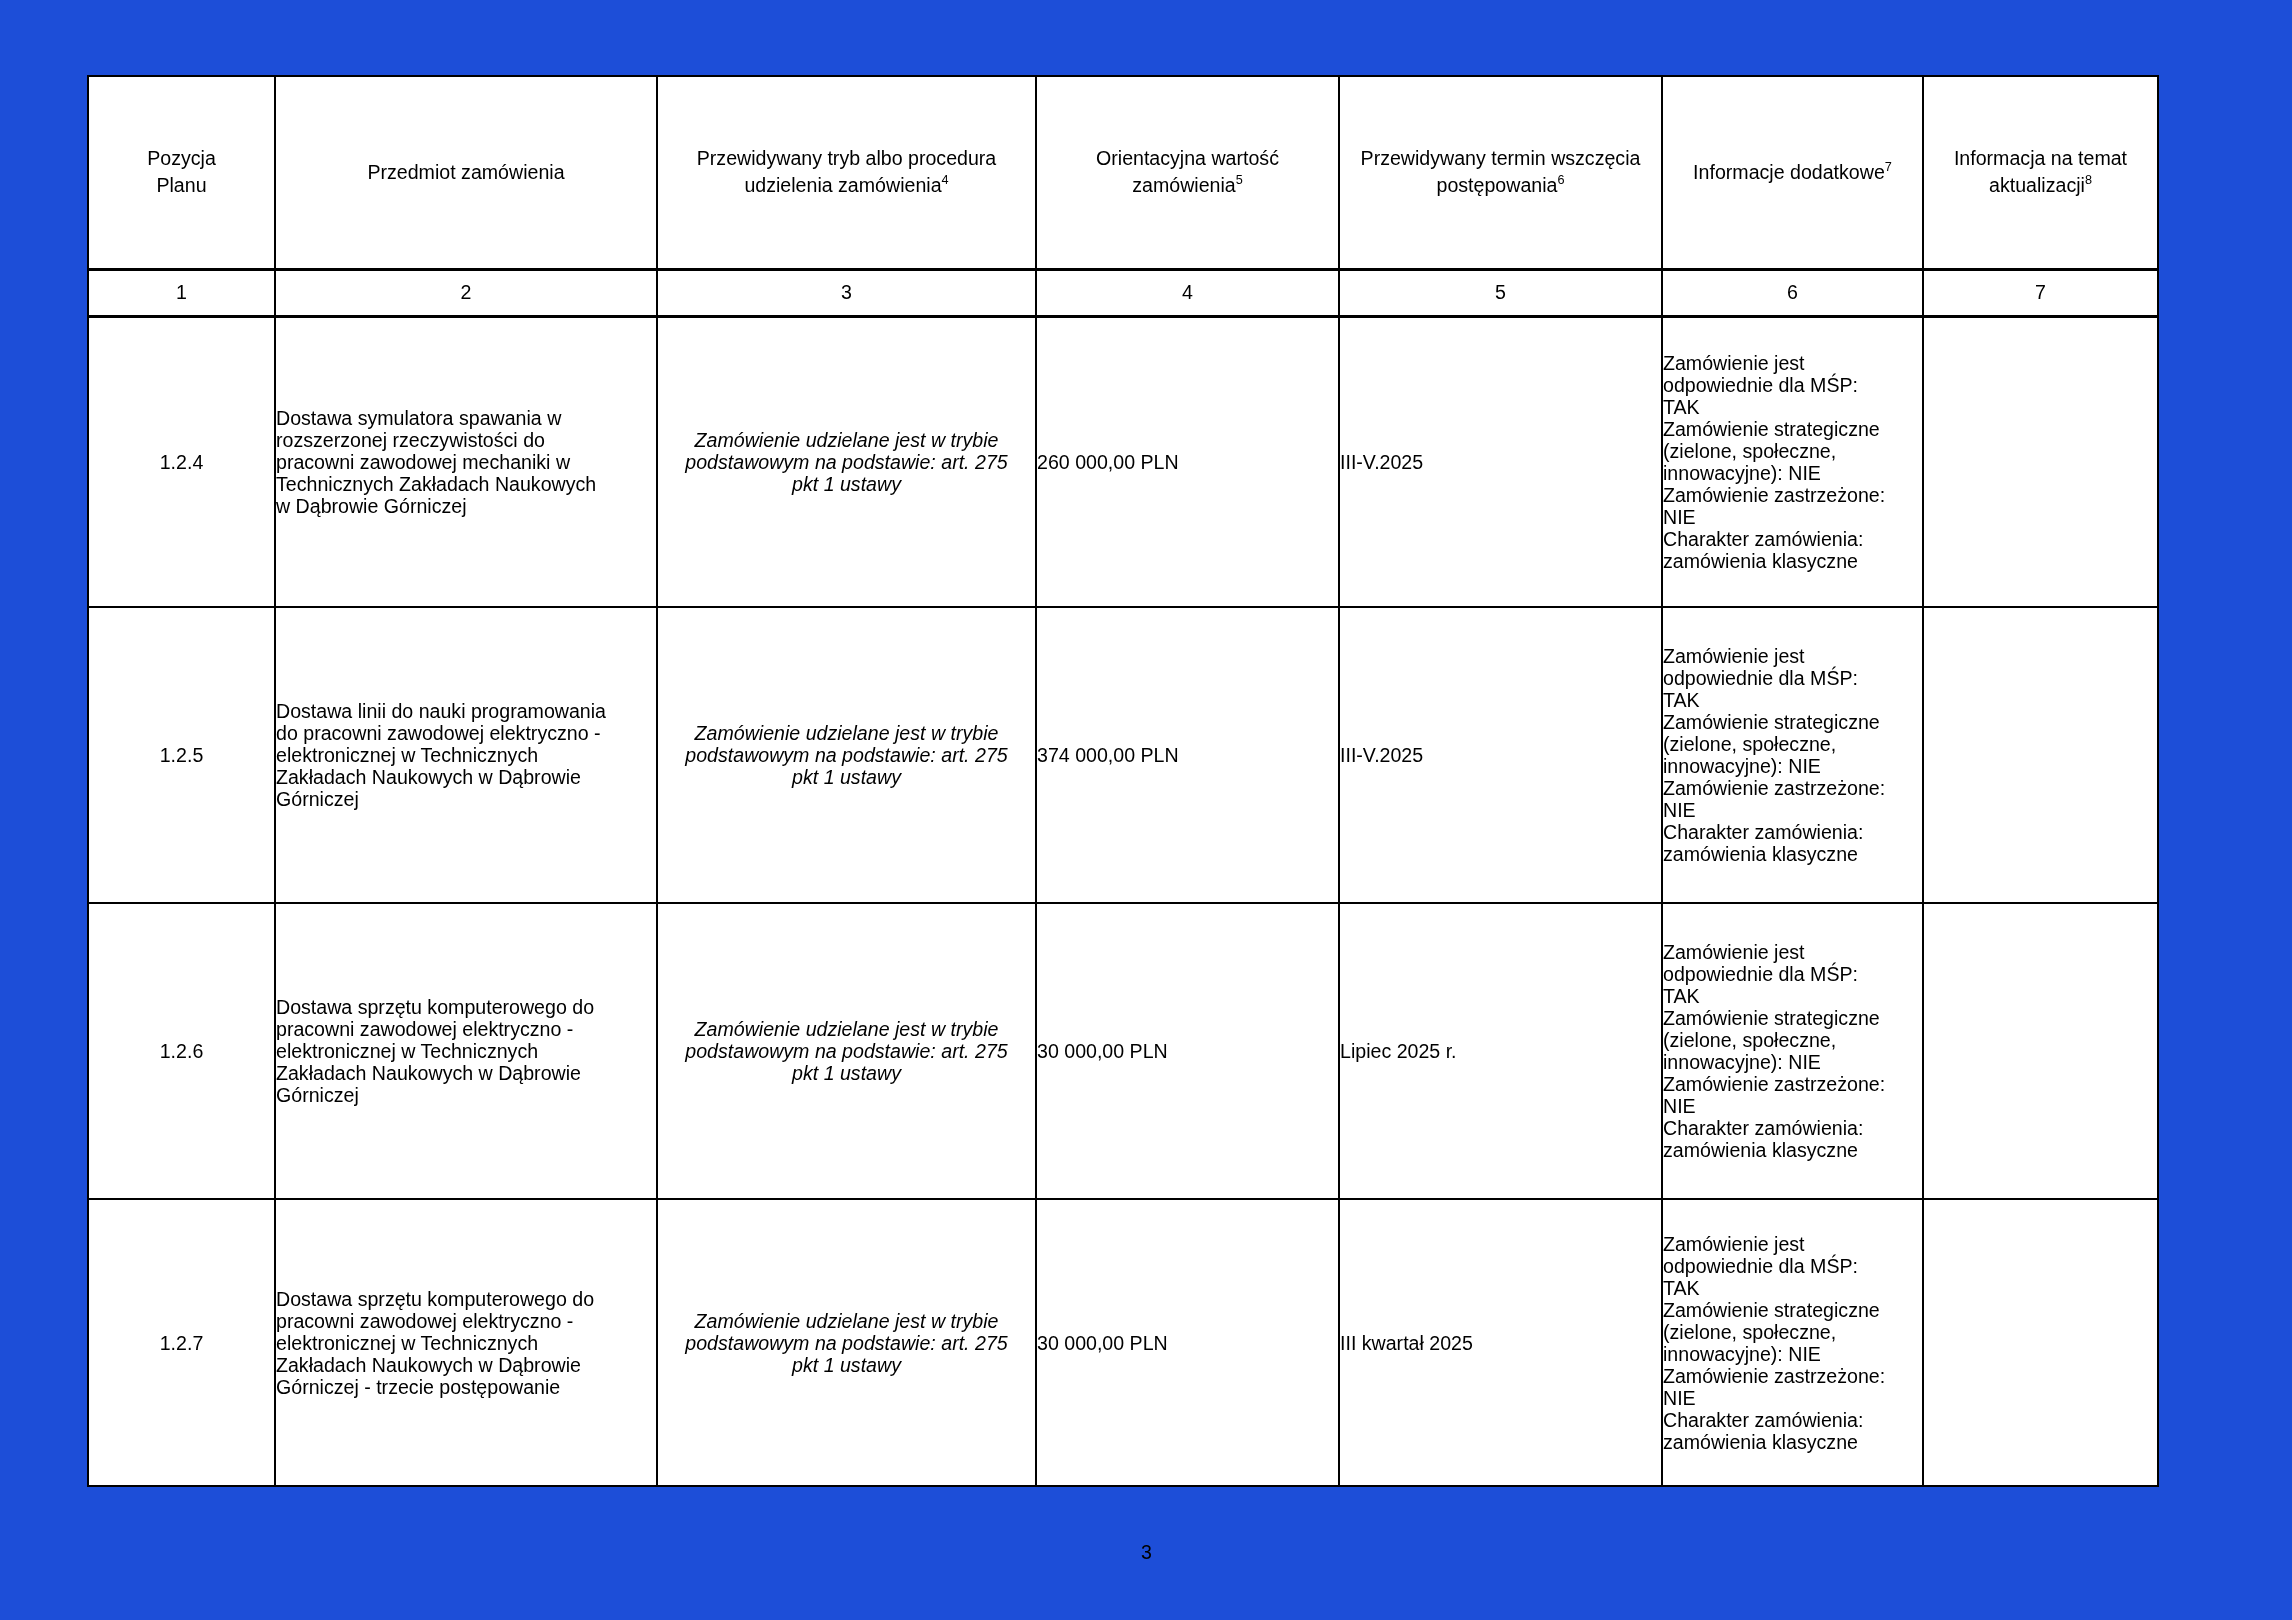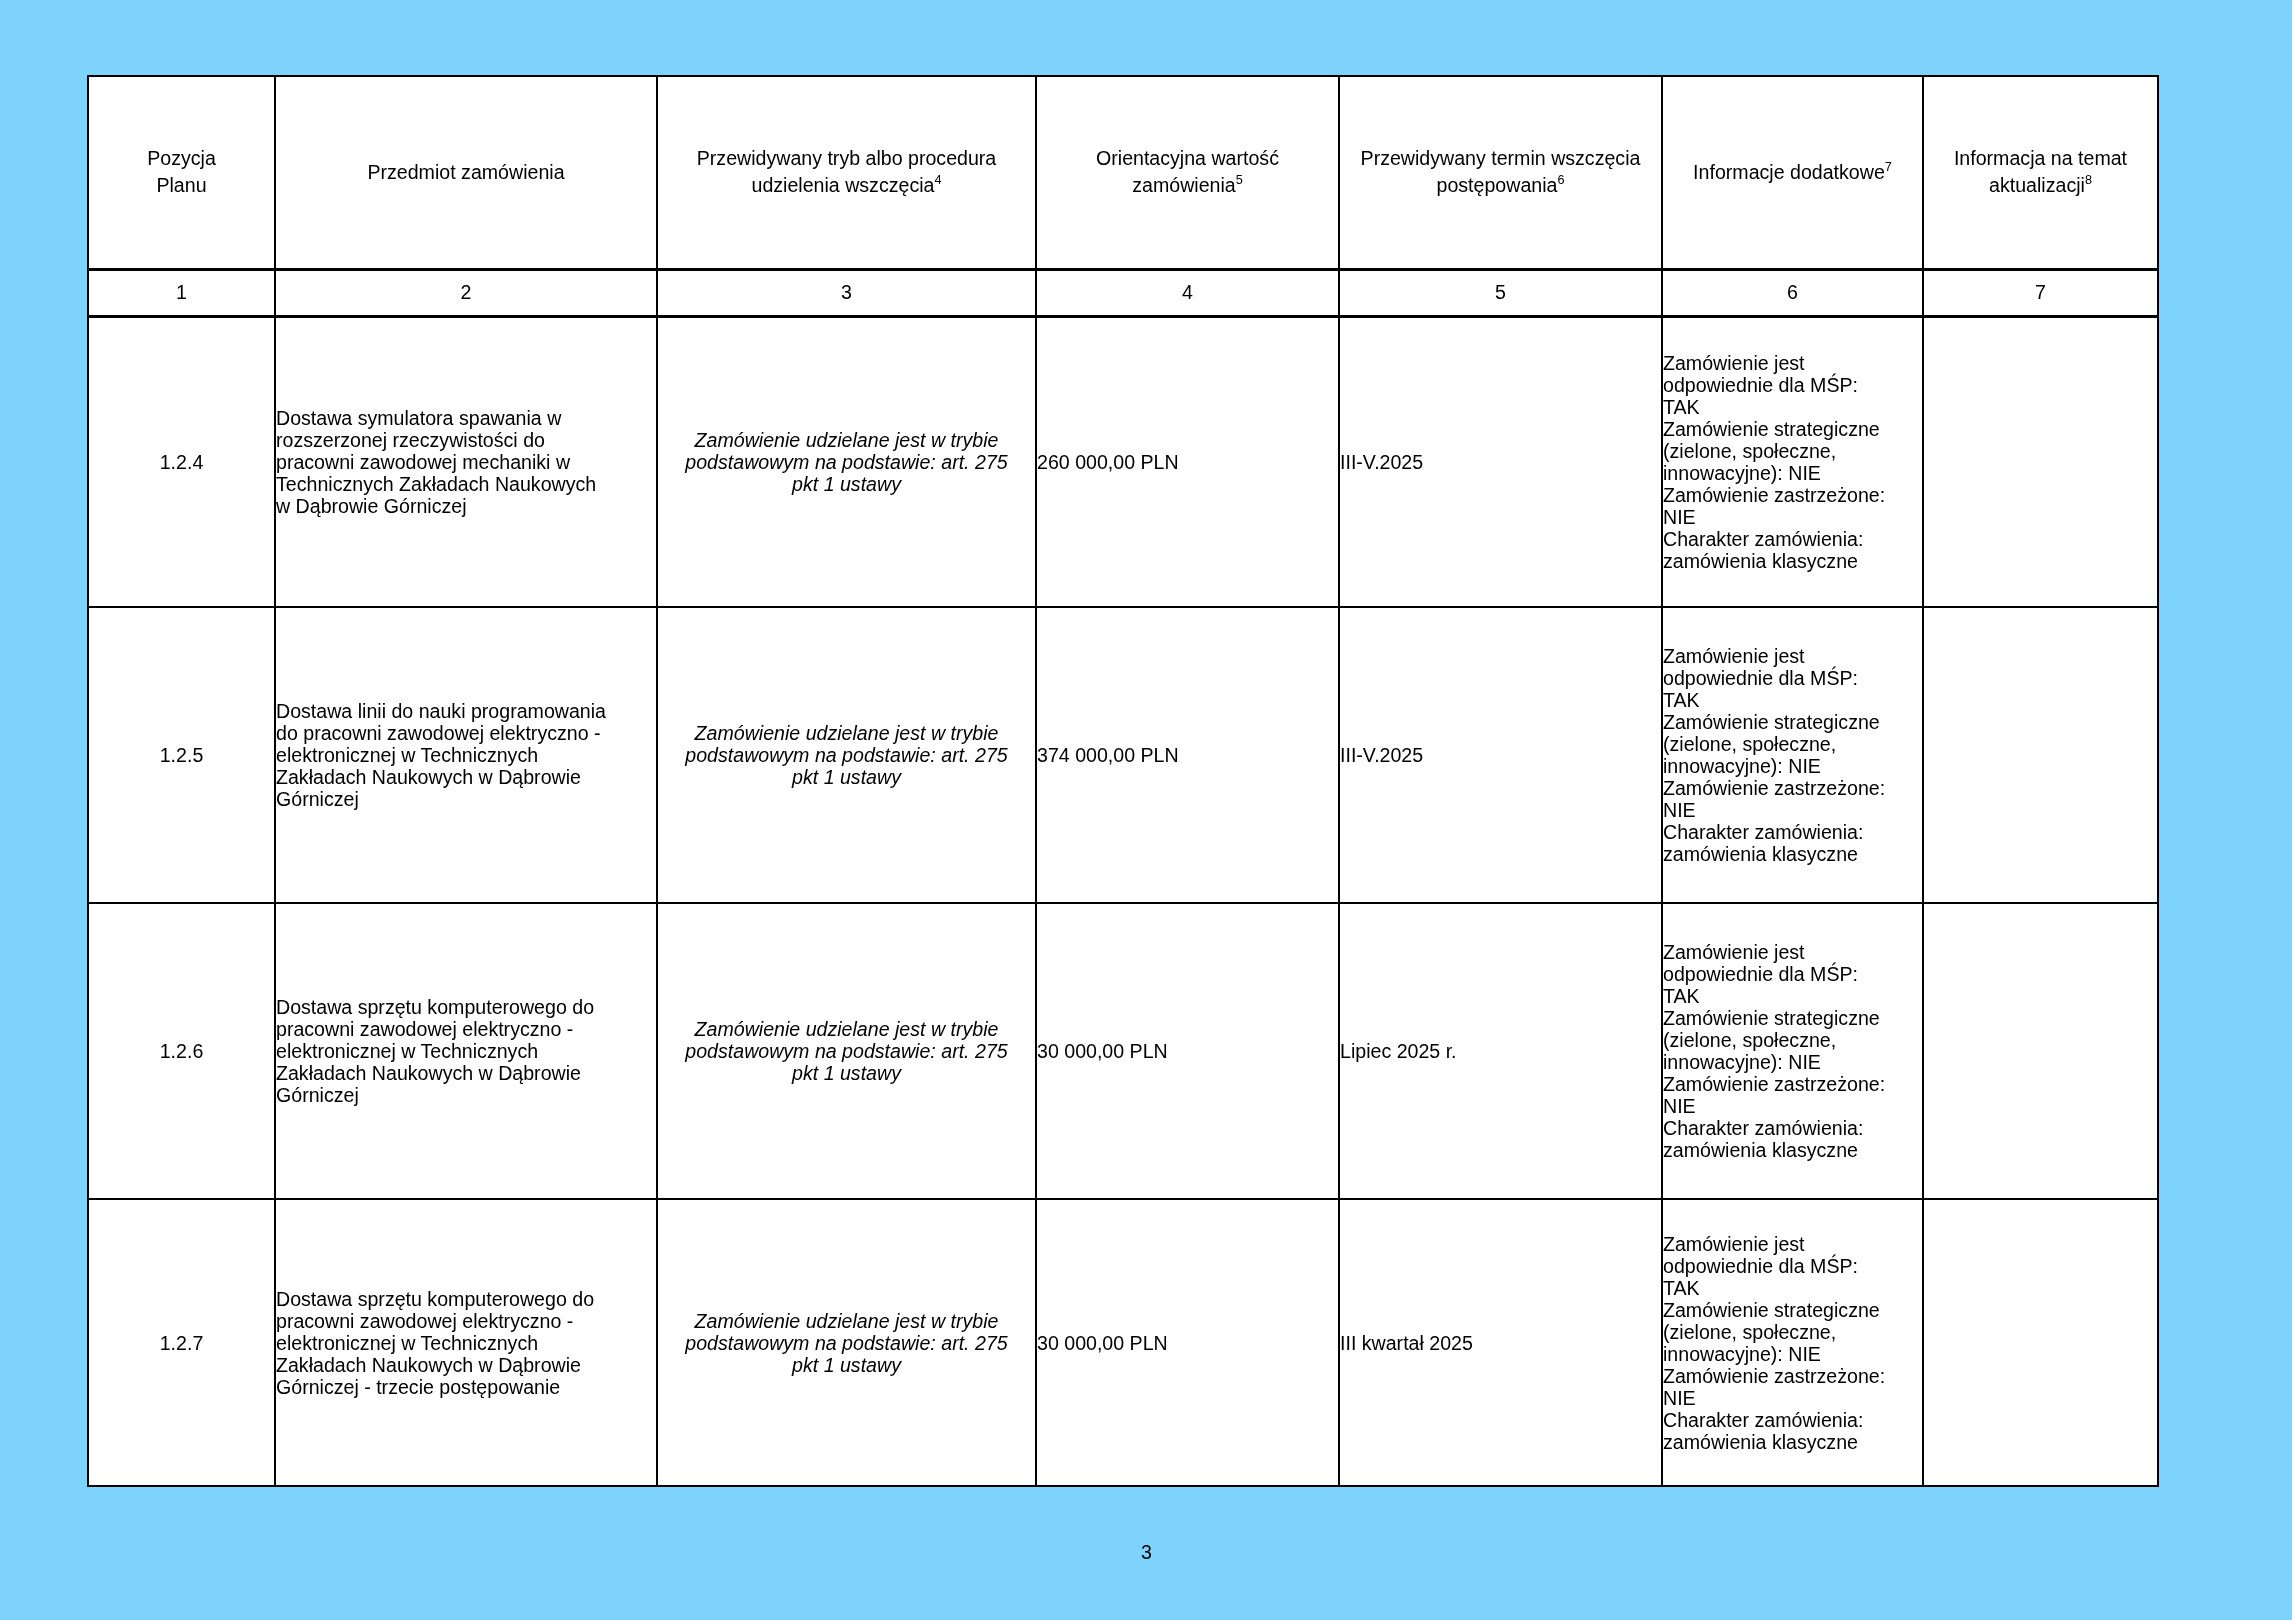"Pozycja" .sheet { background: #7dd3fc -> #1d4ed8 }
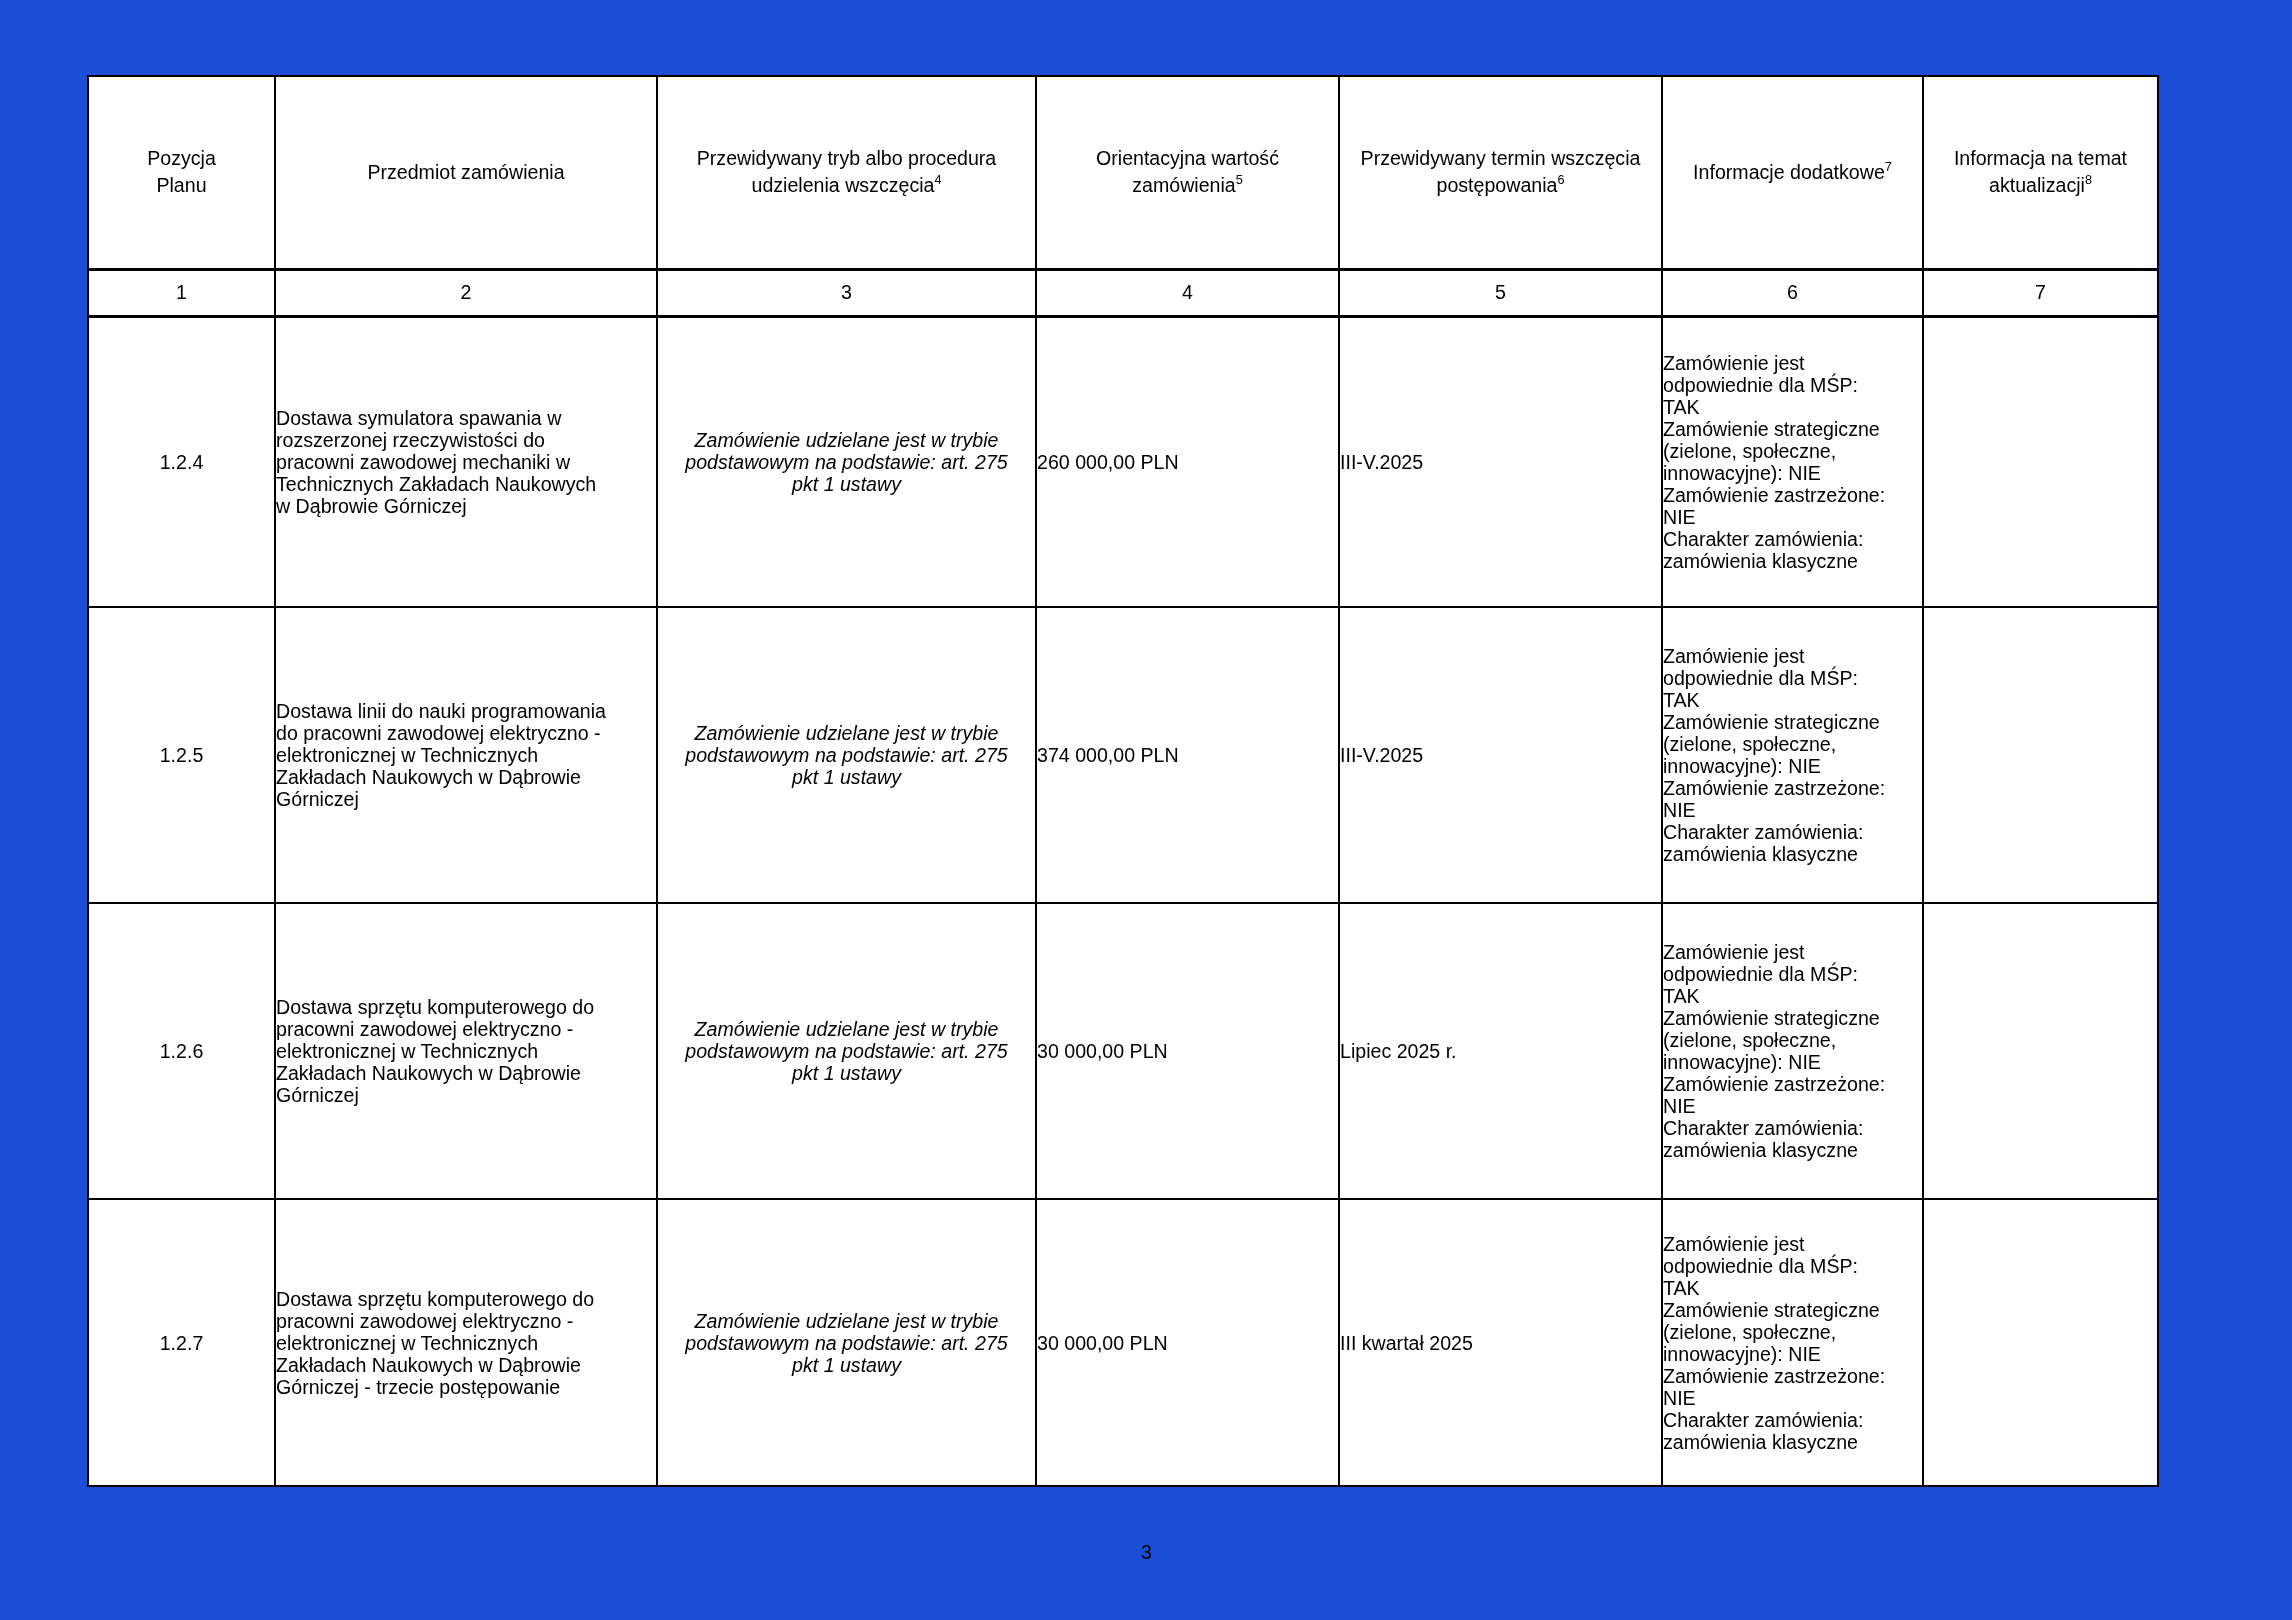"Przewidywany tryb albo procedura" span { text: wszczęcia -> zamówienia }
